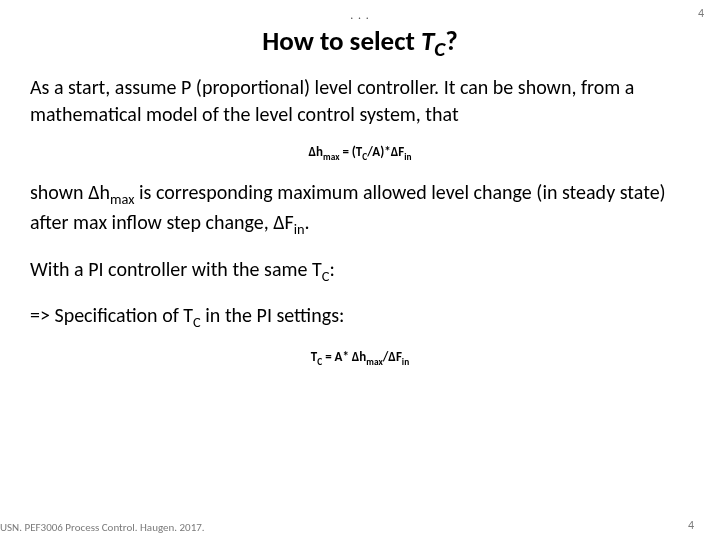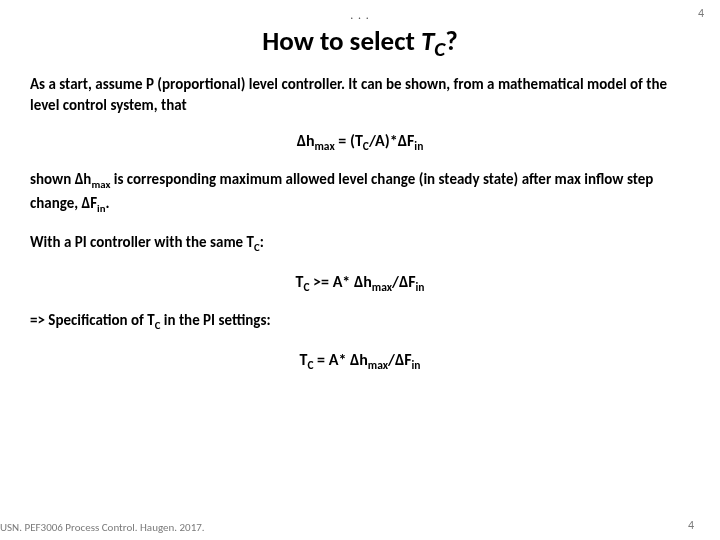"As a start, assume P" .para { font-size: 15px -> 20px; font-weight: 700 -> 400 }
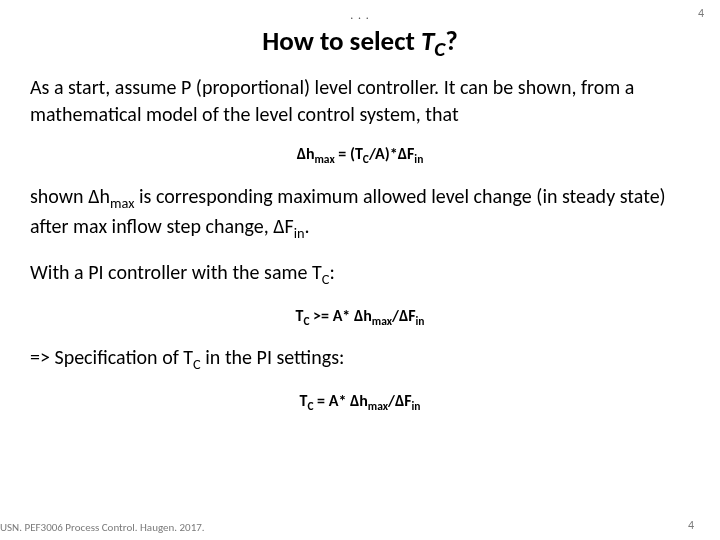"Δhmax = (TC/A)*ΔFin" .eq { font-size: 16px -> 13px }
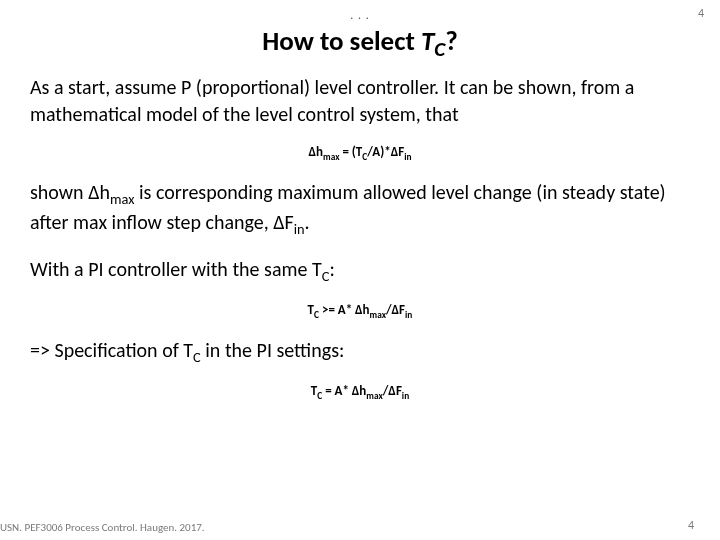"TC >= A* Δhmax/ΔFin" div.eq { html: <div> <span>T</span><span>C</span><span> &gt;= A* Δh</span><span>max</span><span>/ΔF</span><span>in</span> </div> -> none }
